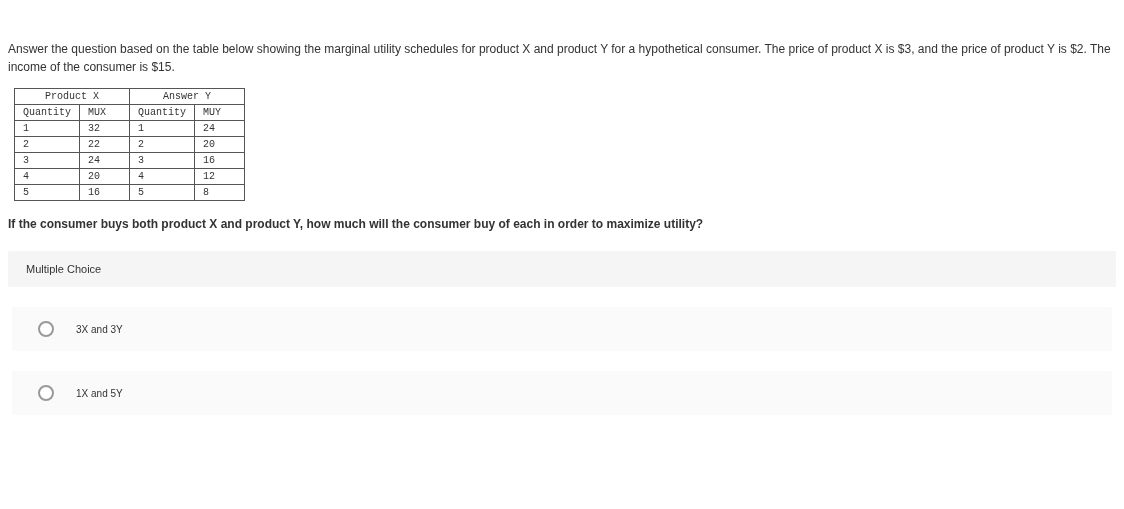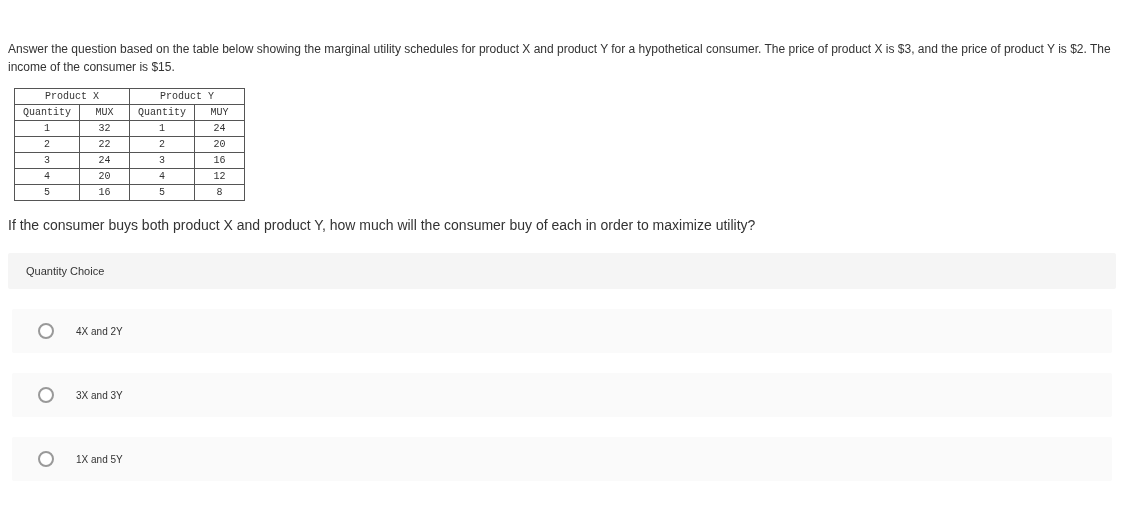"Product Y" th.group-header { text: Product -> Answer }
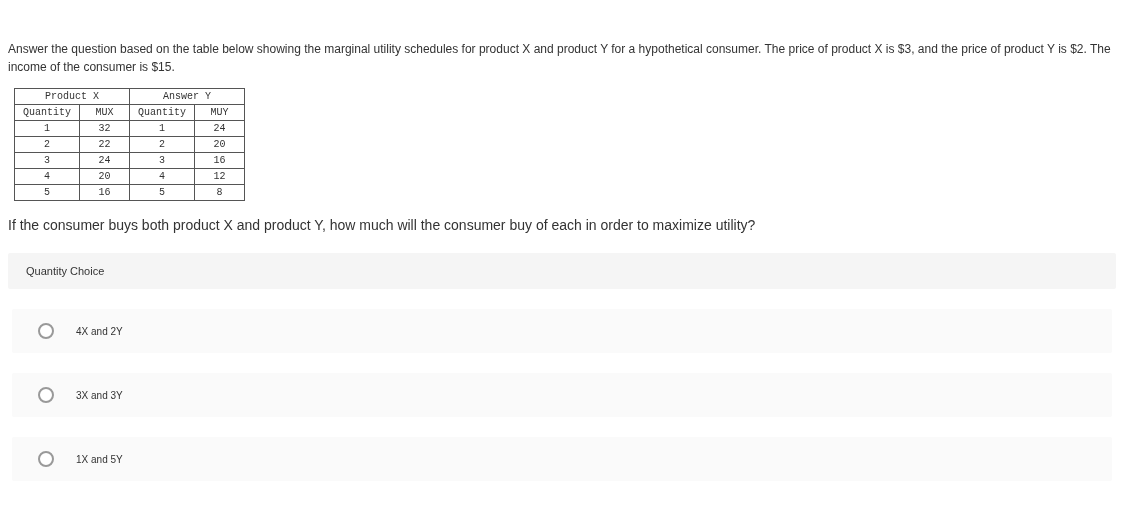"Quantity" th, td { text-align: center -> left }
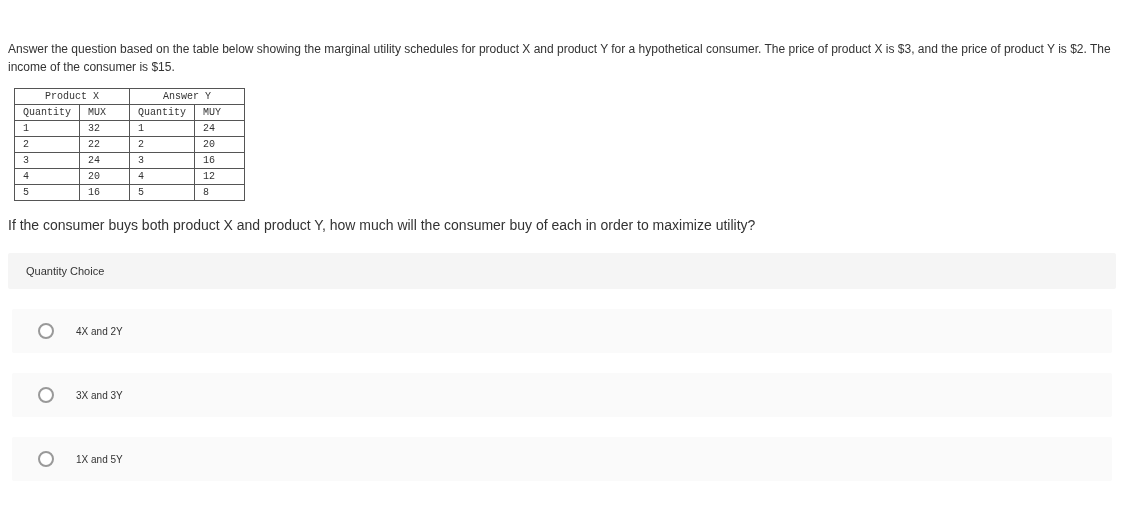"If the consumer buys both" .sub-question { font-size: 14px -> 12px; font-weight: none -> bold }
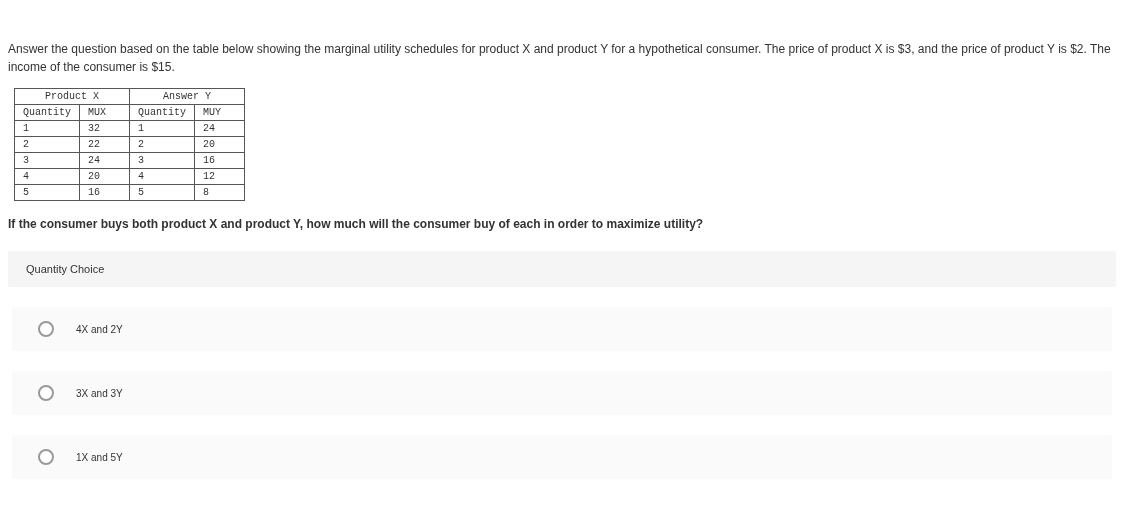"Quantity Choice" div.section-label { text: Quantity -> Multiple }
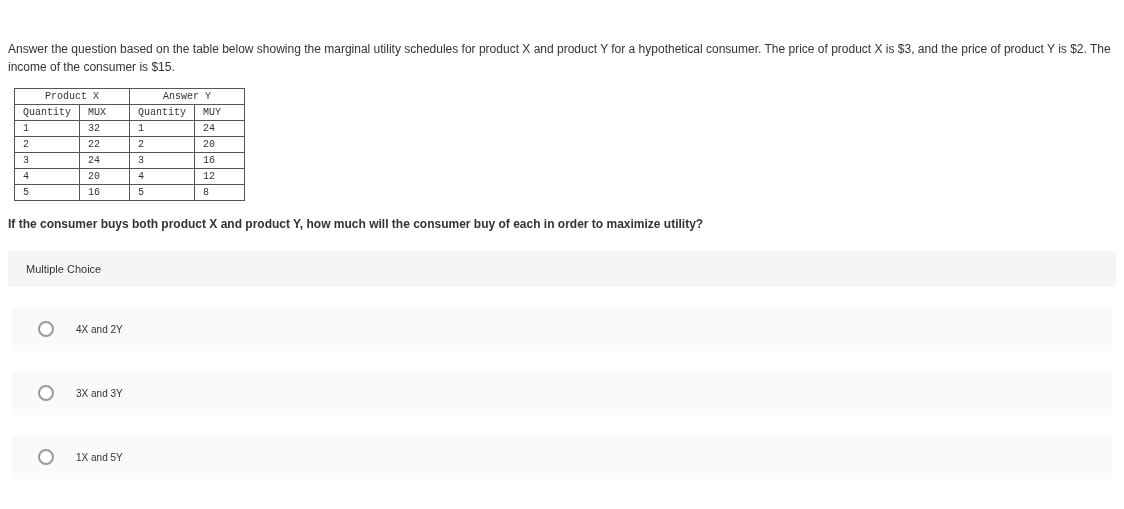"4X and 2Y" div.choice { html: <div> <div></div> <span>4X and 2Y</span> </div> -> none }
